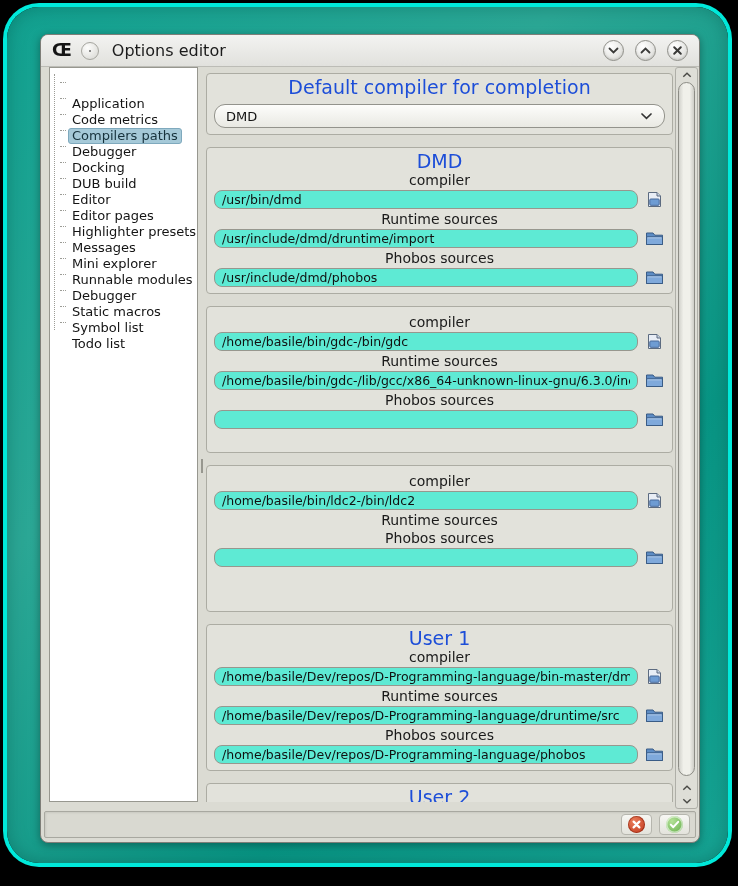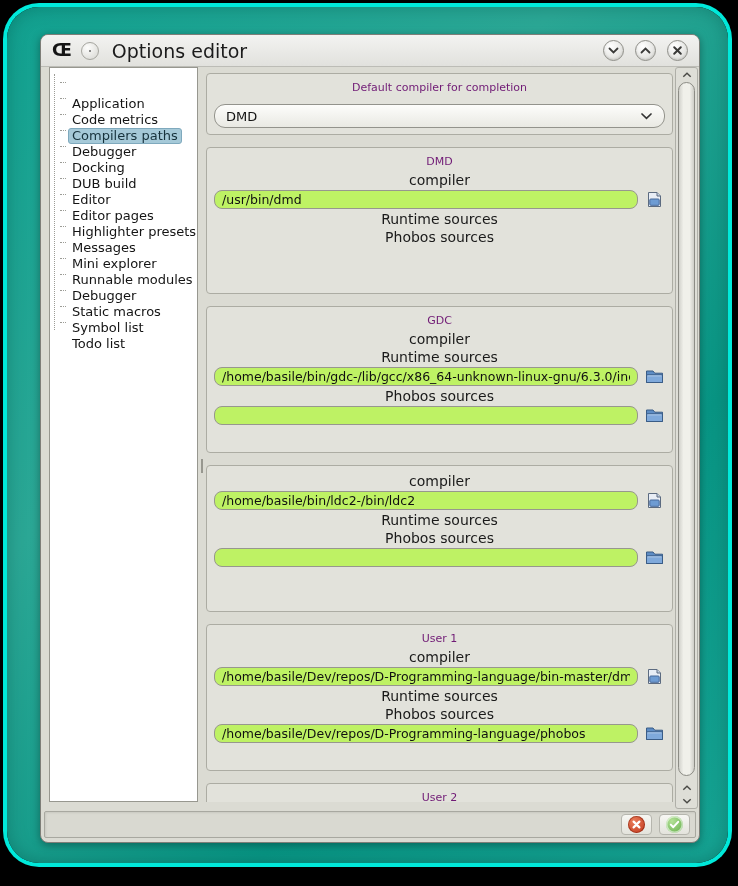"Options editor" .title { font-size: 19px -> 16px }
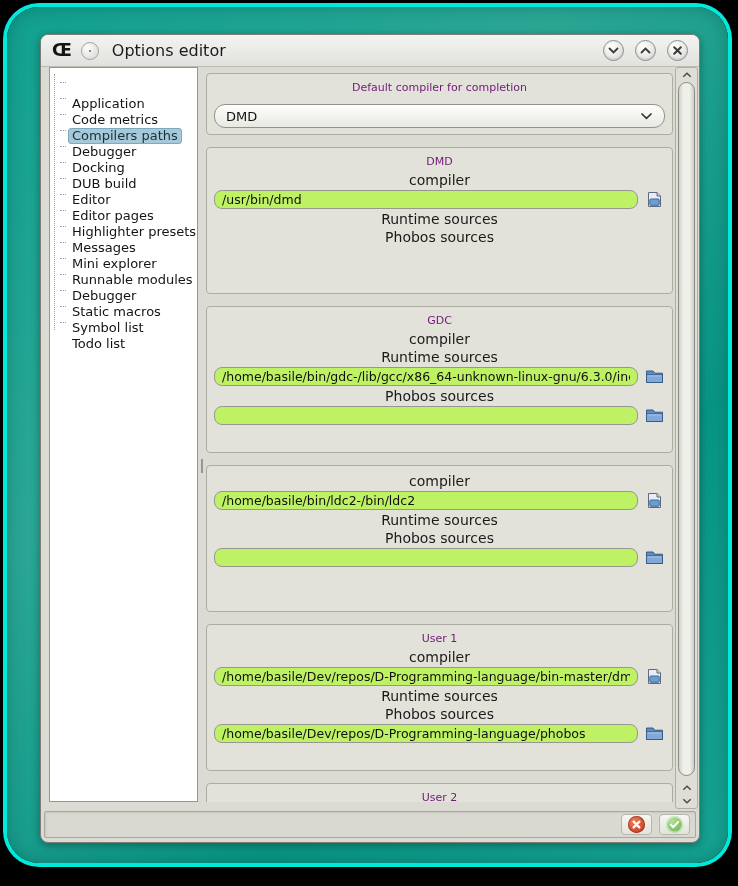"Default compiler for completion" .group-title { color: #701a75 -> #1d4ed8; font-size: 11px -> 19px }
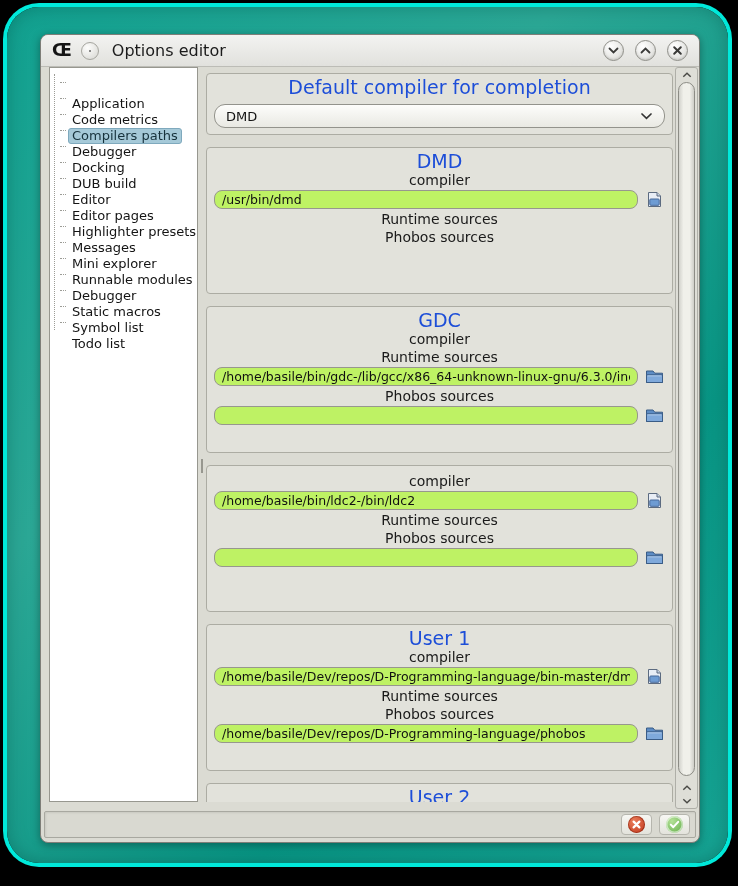"/usr/bin/dmd" .path-input { background: #bef264 -> #5eead4 }
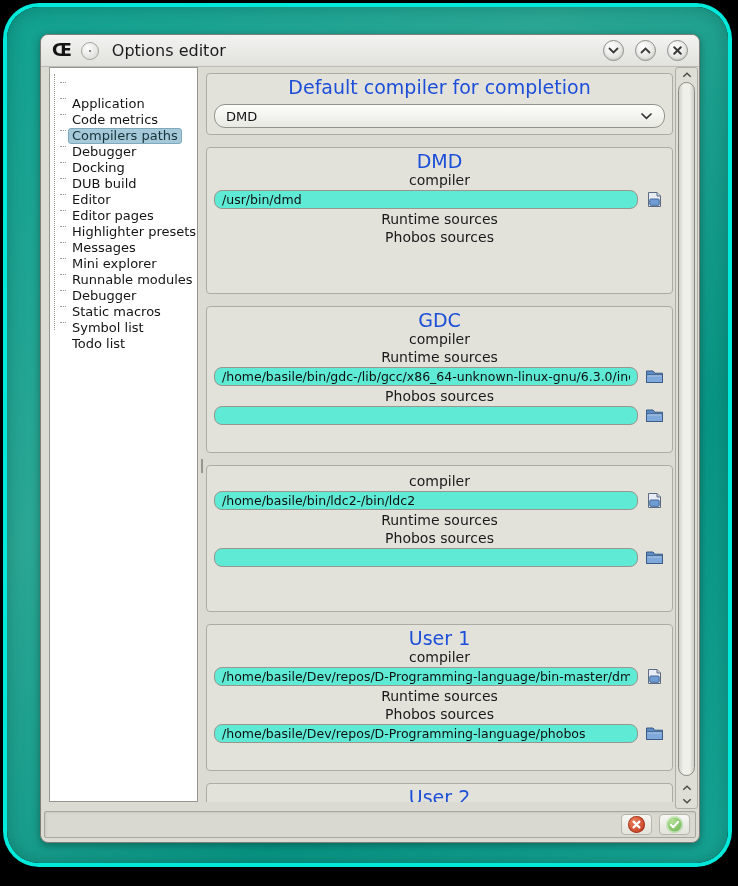"/usr/include/dmd/druntime/import" div.input-row { html: none -> <div> <input> <button> <span> <svg> <path></path> <path></path> <path></path> </svg> </span> </button> </div> }
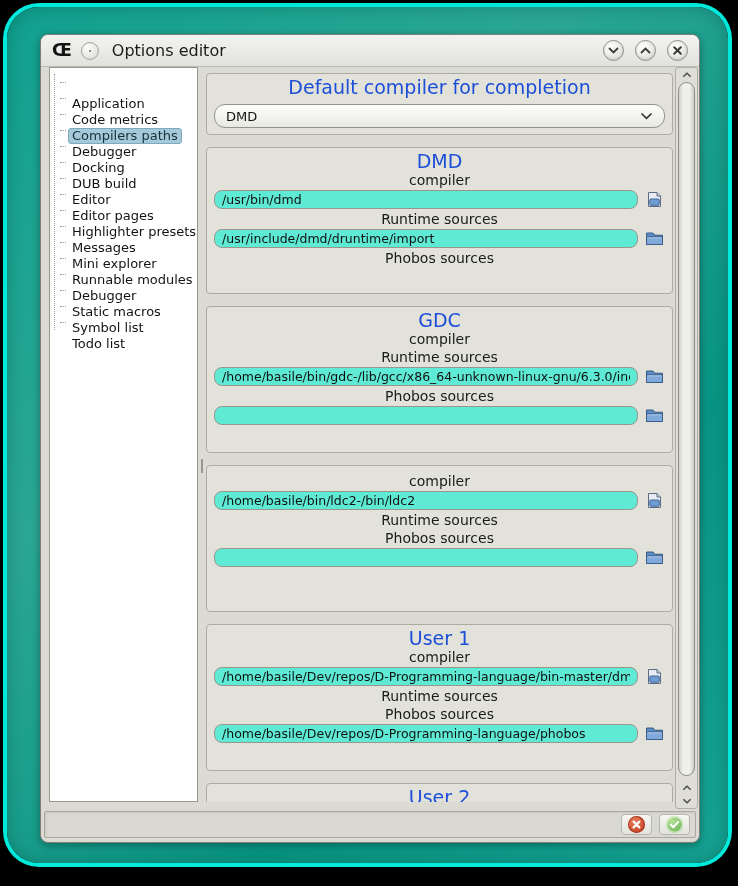"/usr/include/dmd/phobos" div.input-row { html: none -> <div> <input> <button> <span> <svg> <path></path> <path></path> <path></path> </svg> </span> </button> </div> }
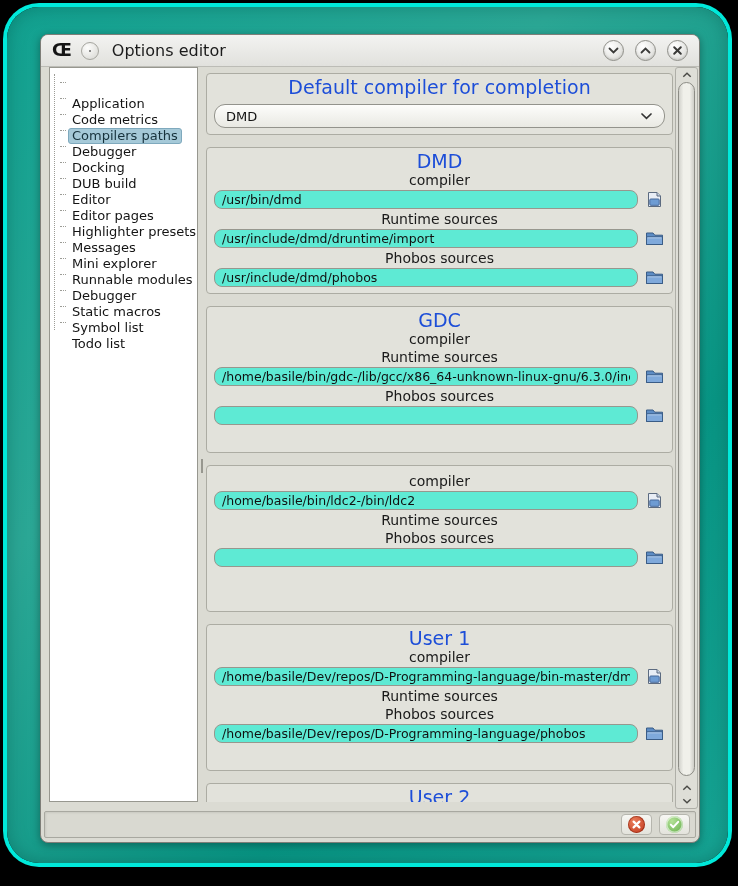"GDC" div.group-title { html: <div>GDC</div> -> none }
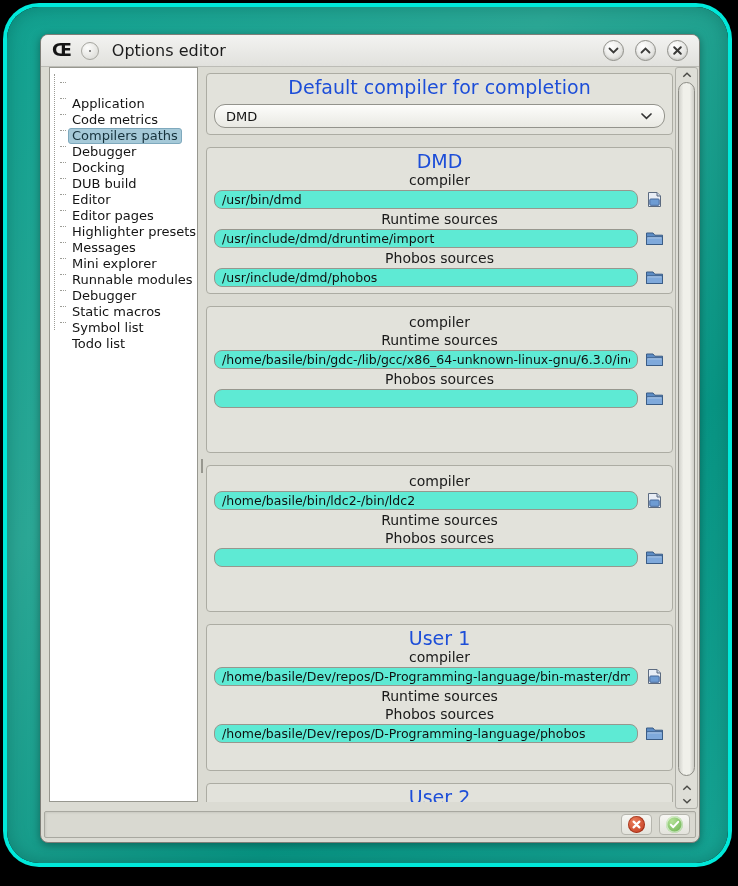"/home/basile/bin/gdc-/bin/gdc" div.input-row { html: none -> <div> <input> <button> <span> <svg> <path></path> <path></path> <rect></rect> </svg> </span> </button> </div> }
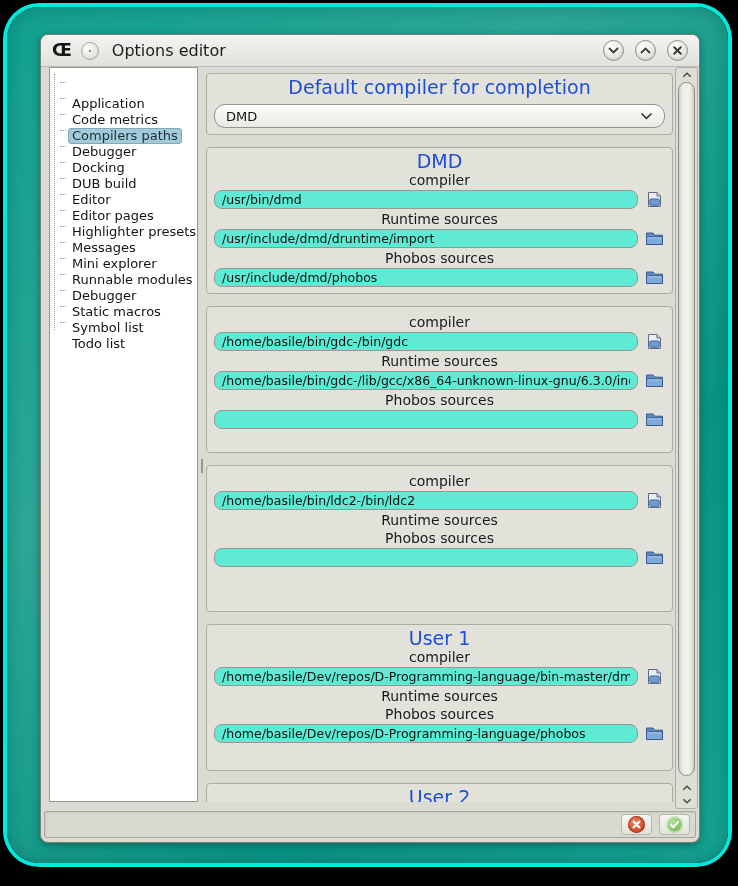"/home/basile/Dev/repos/D-Programming-language/dr" div.input-row { html: none -> <div> <input> <button> <span> <svg> <path></path> <path></path> <path></path> </svg> </span> </button> </div> }
